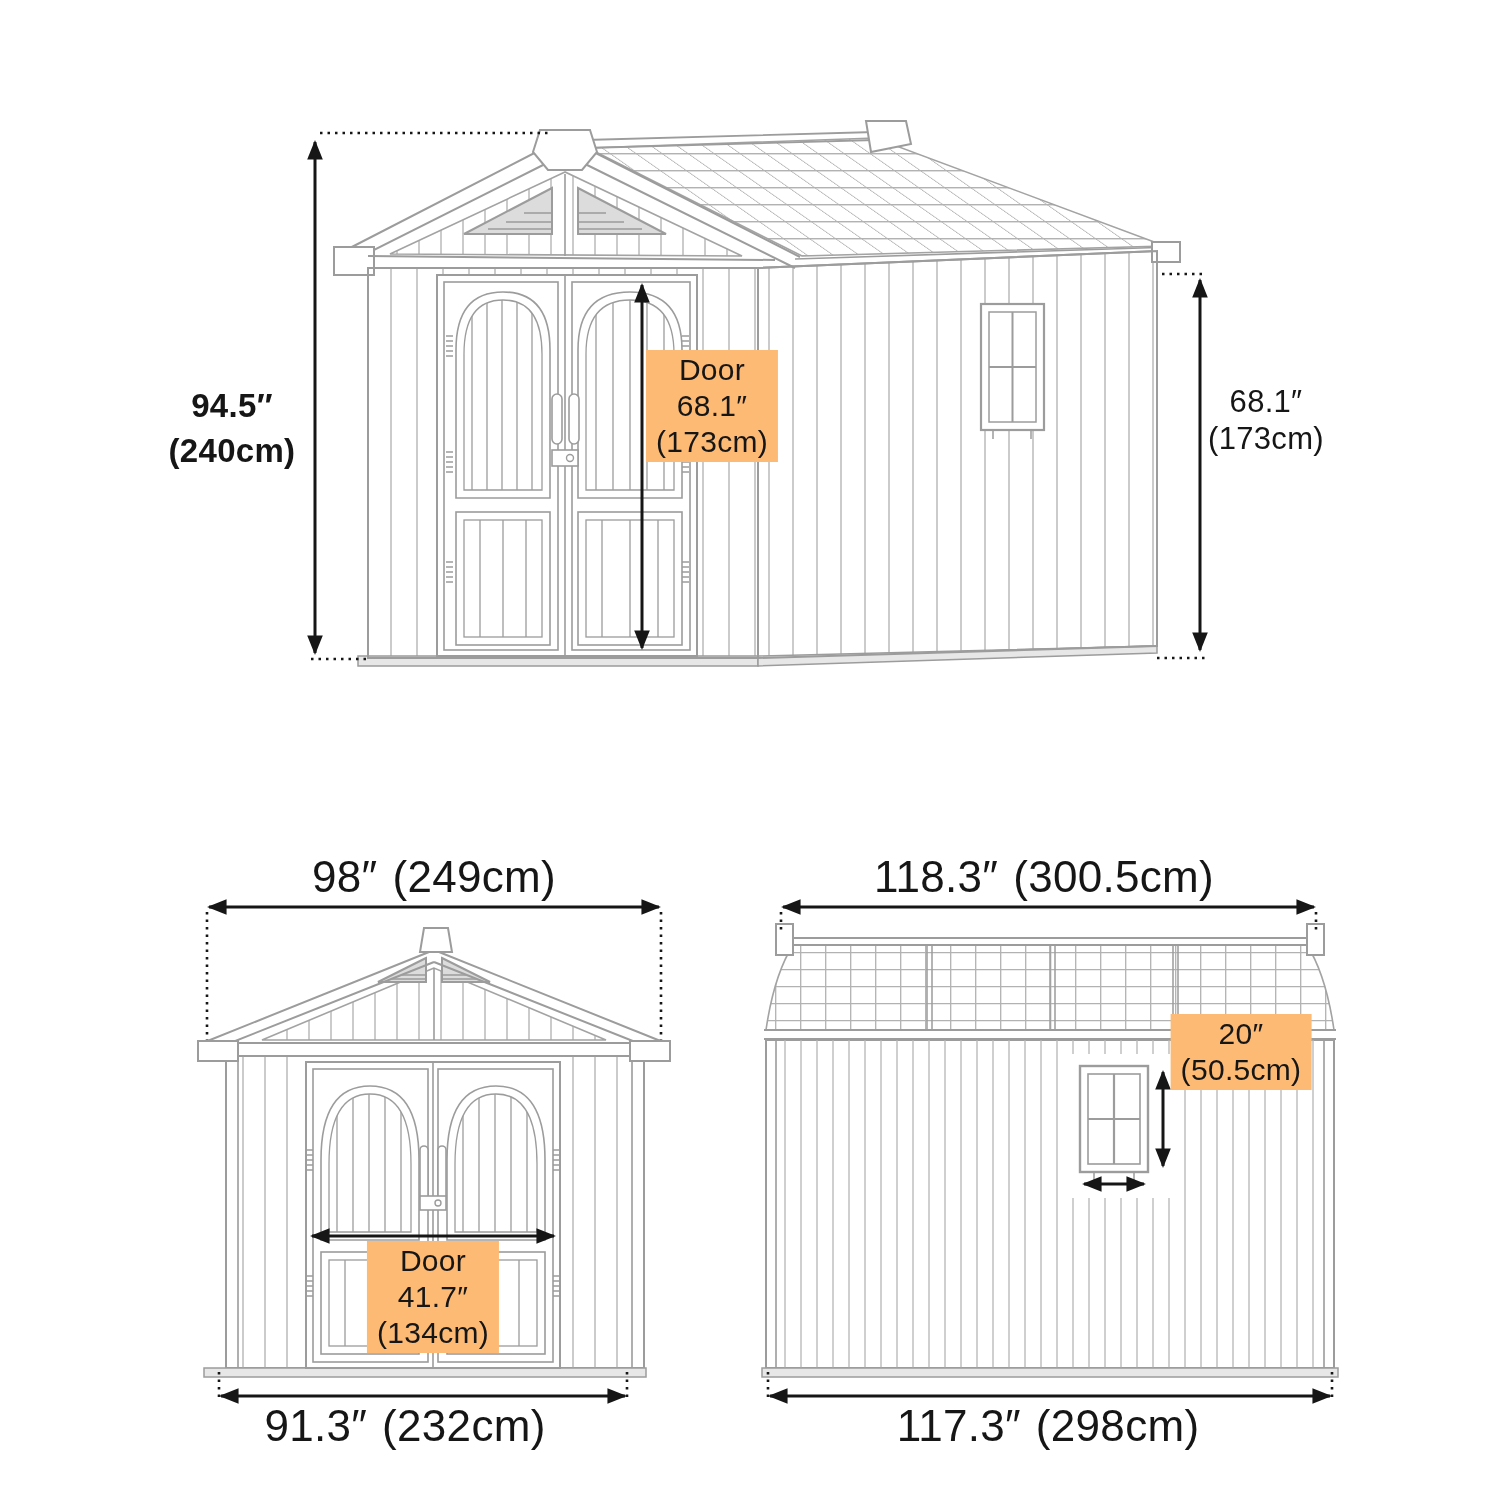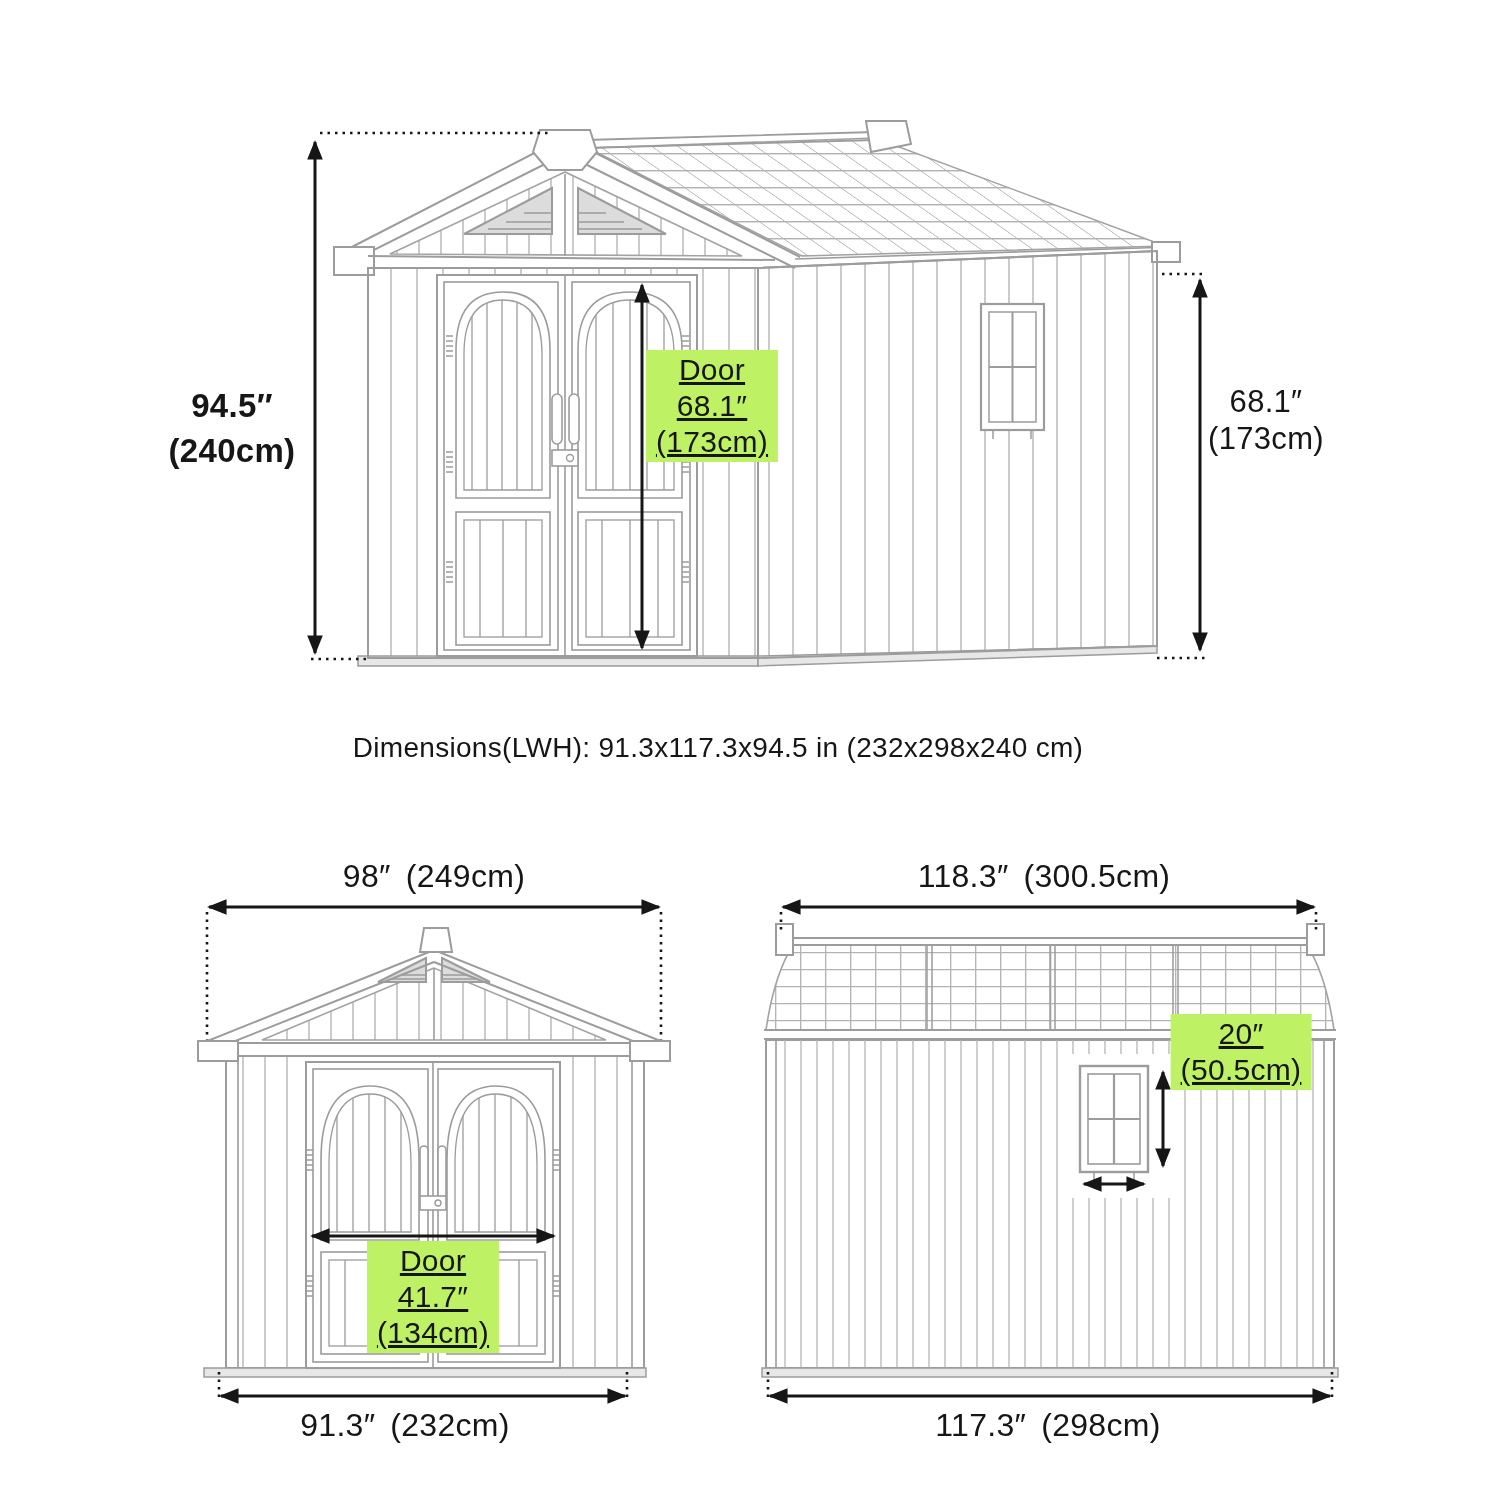"Door" .dim-label.bg { background: #bef264 -> #fdba74; text-decoration: underline -> none }
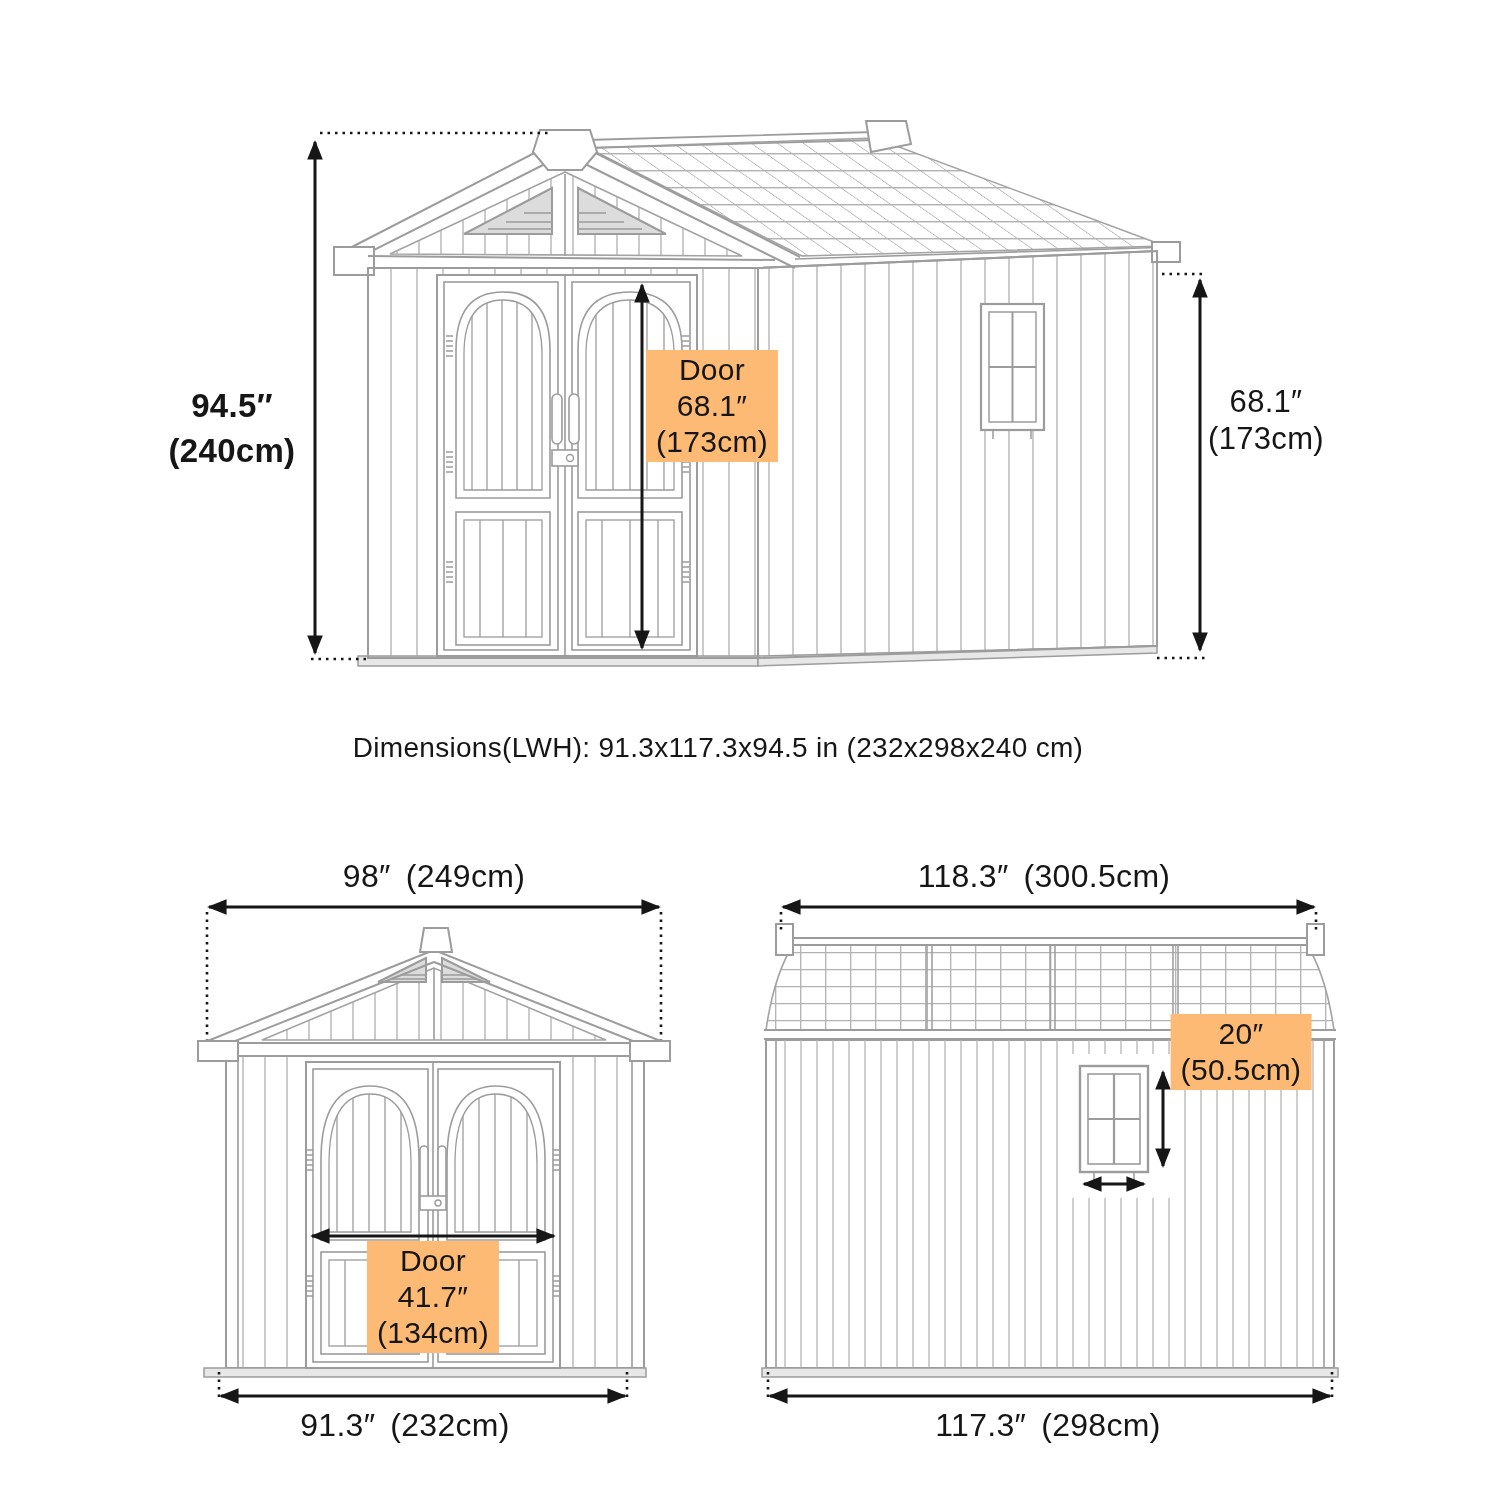"Dimensions(LWH): 91.3x117.3x94.5 in" div.dim-label { html: <div> <span>Dimensions(LWH): 91.3x117.3x94.5 in (232x298x240 cm)</span> </div> -> none }
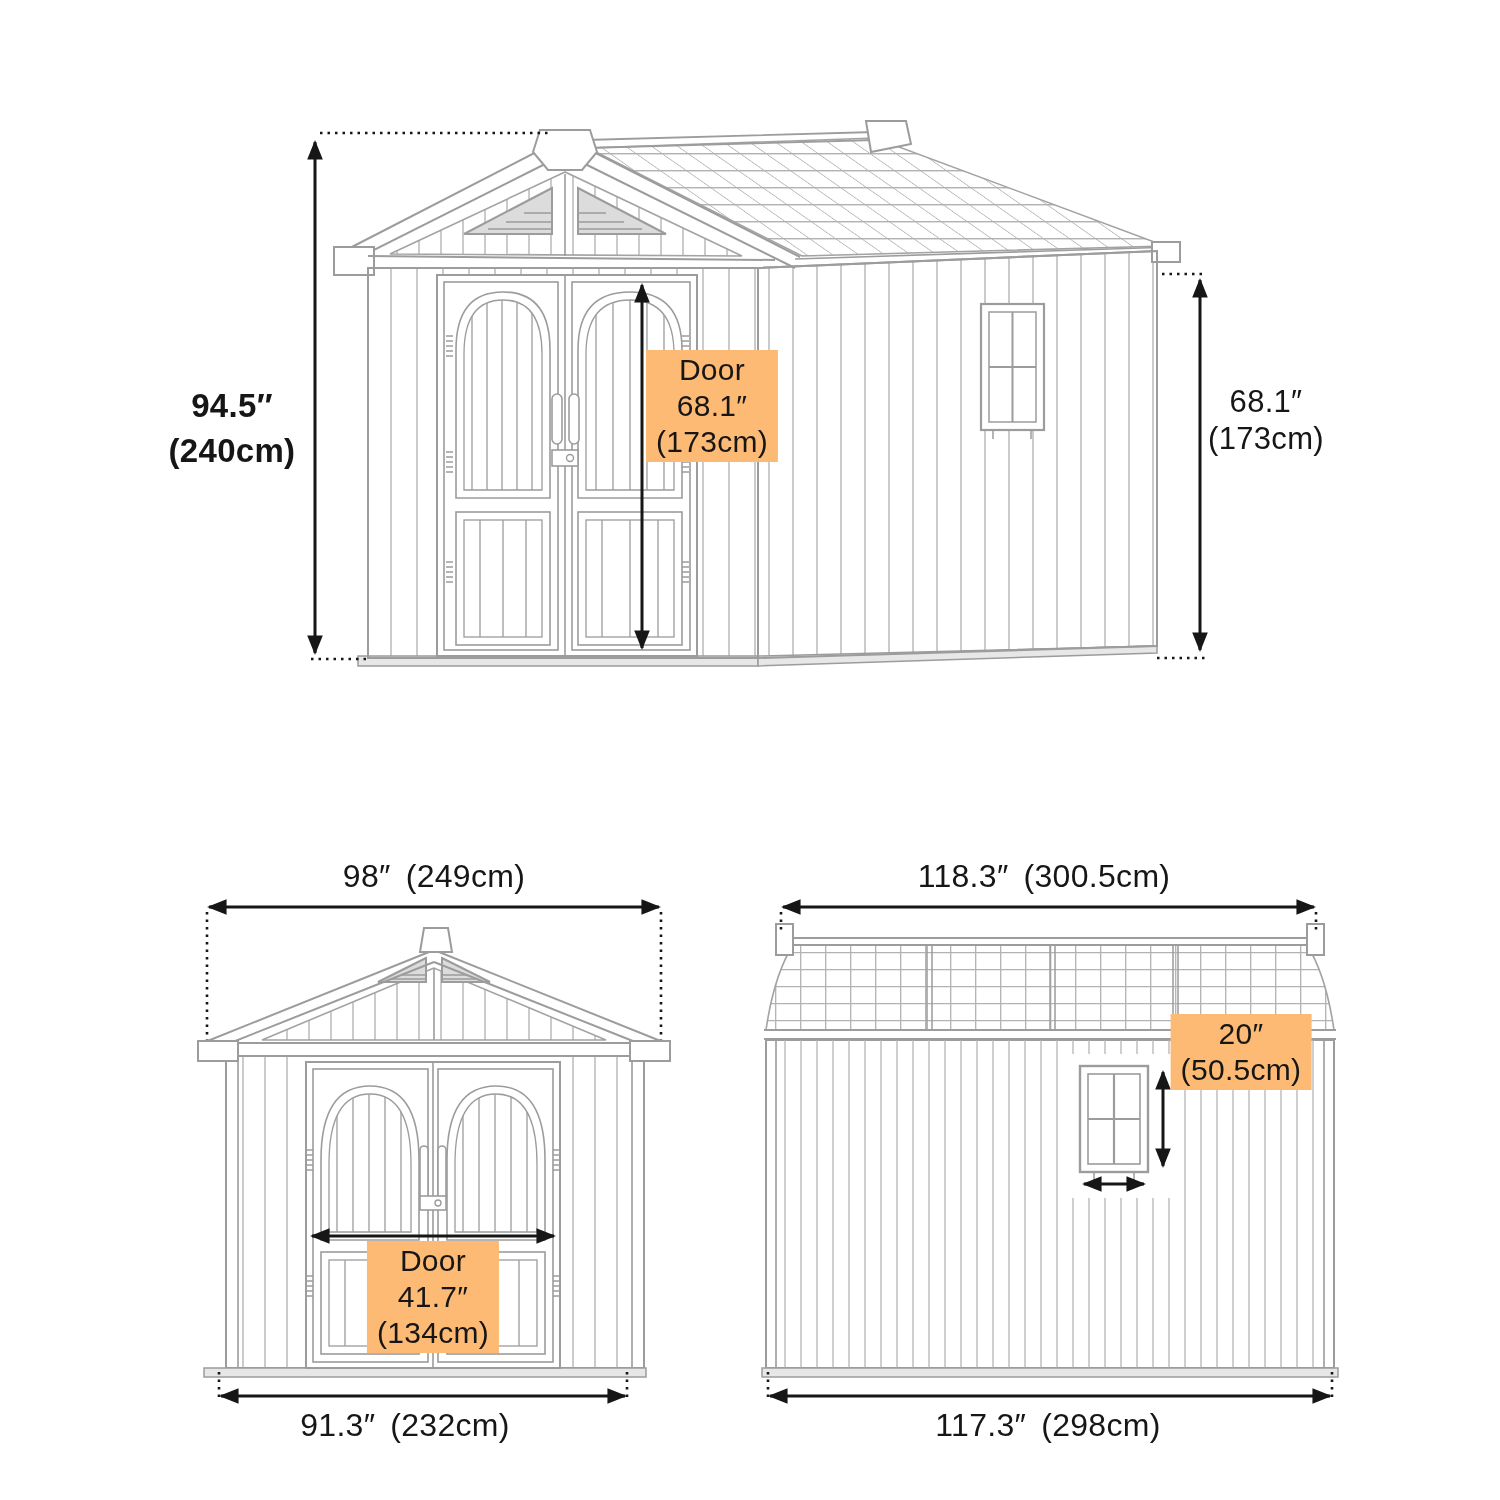"98″ (249cm)" .fs34 { font-size: 32px -> 44px }
